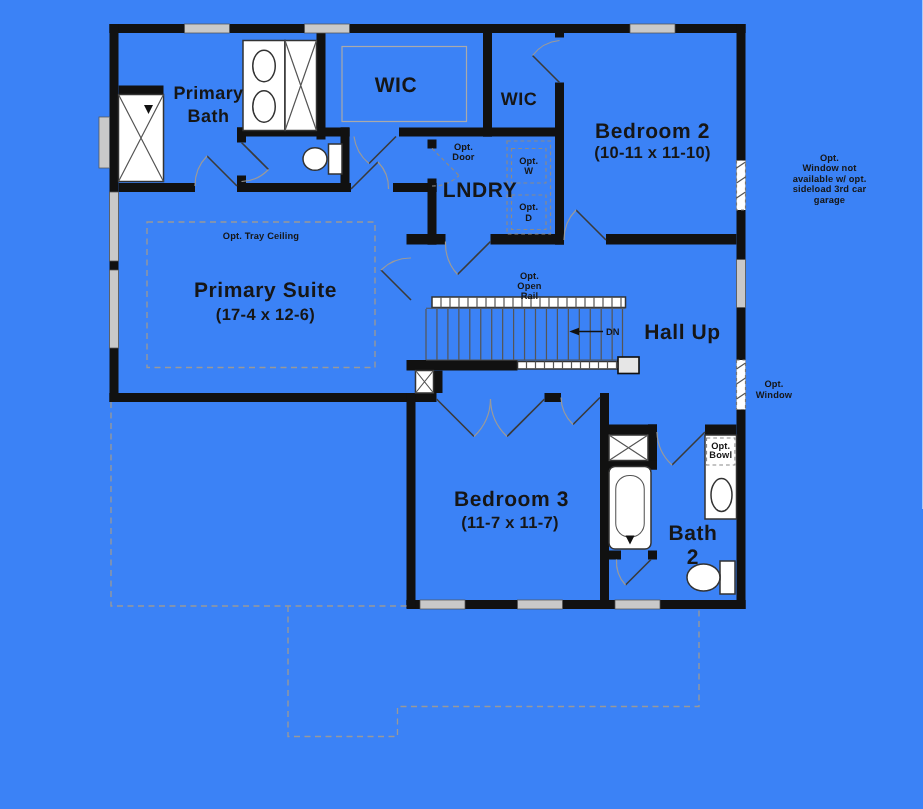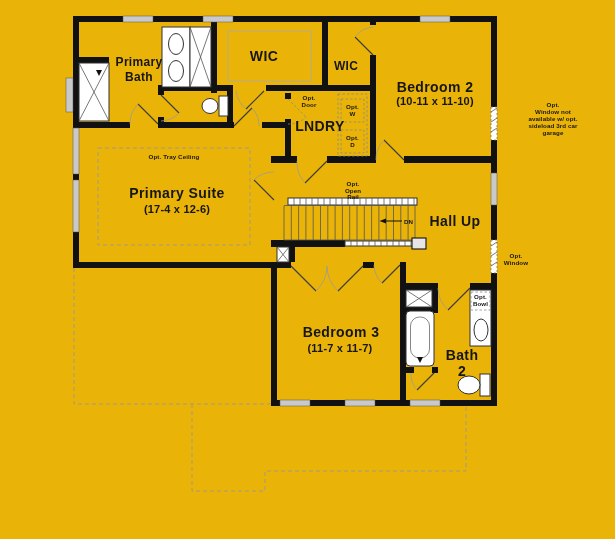"Primary" .canvas { background: #eab308 -> #3b82f6 }
